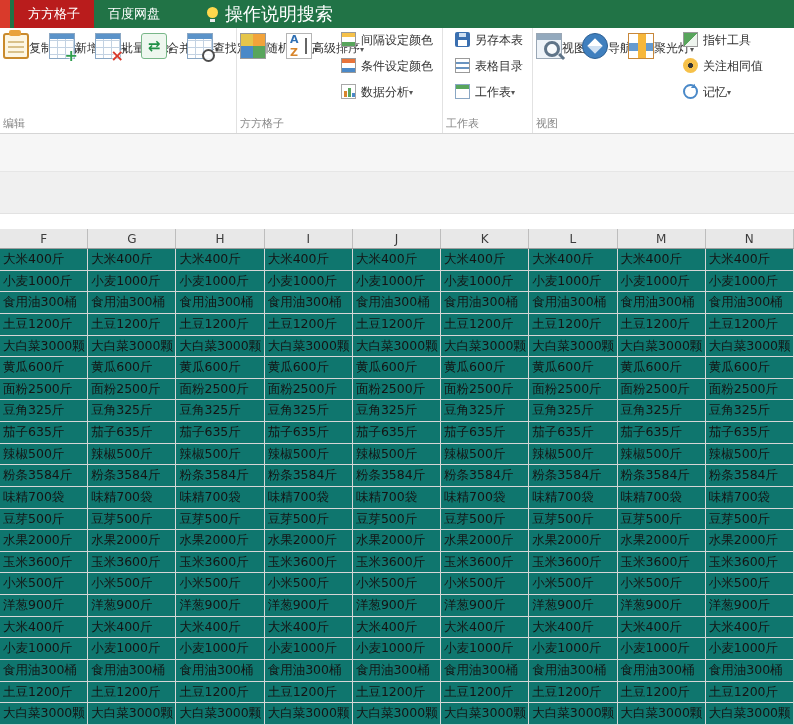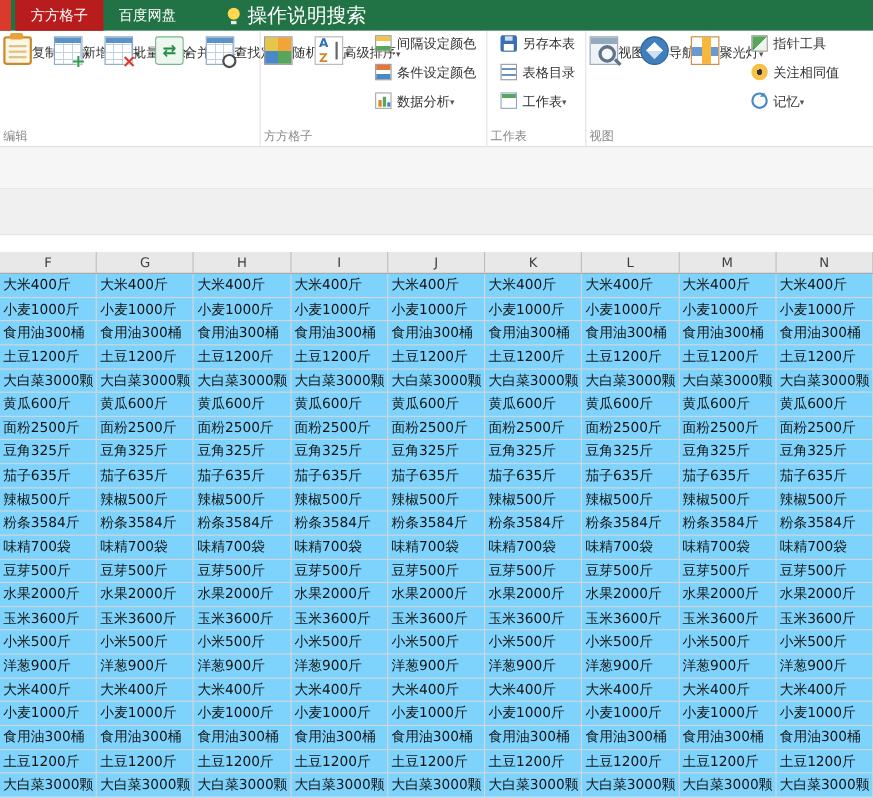"大米400斤" .grid-body { background: #7dd3fc -> #0f766e }
